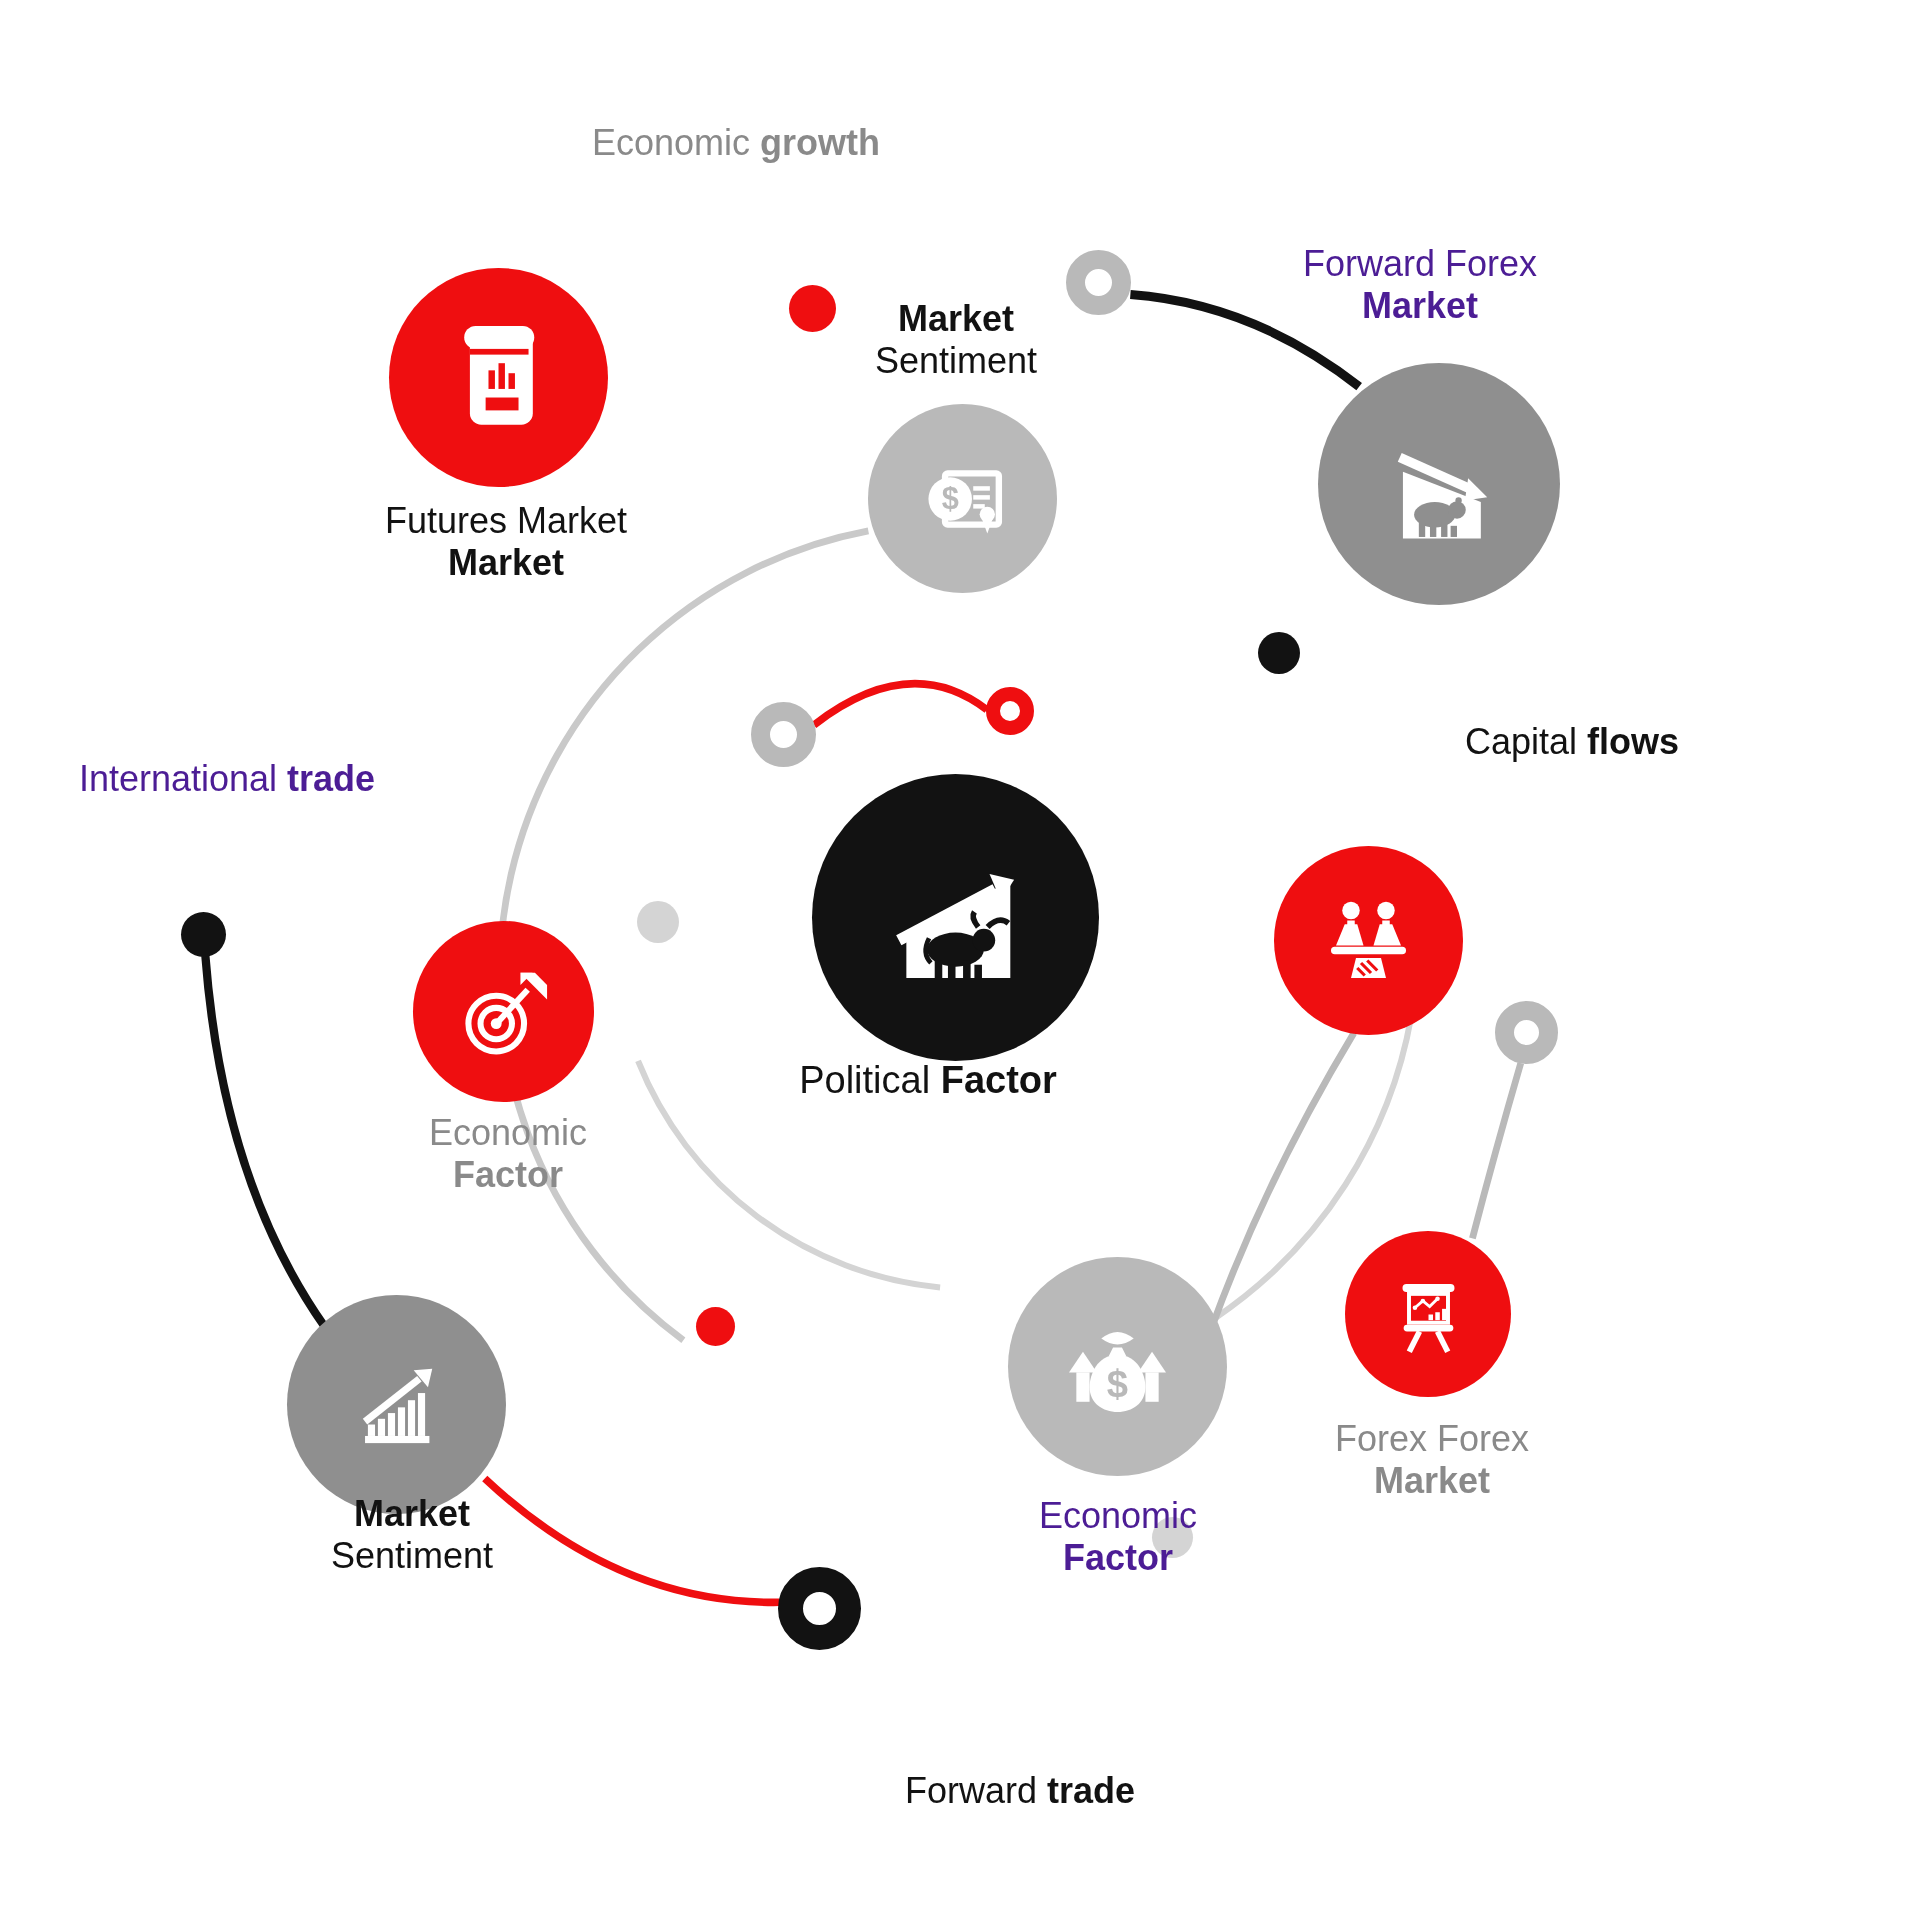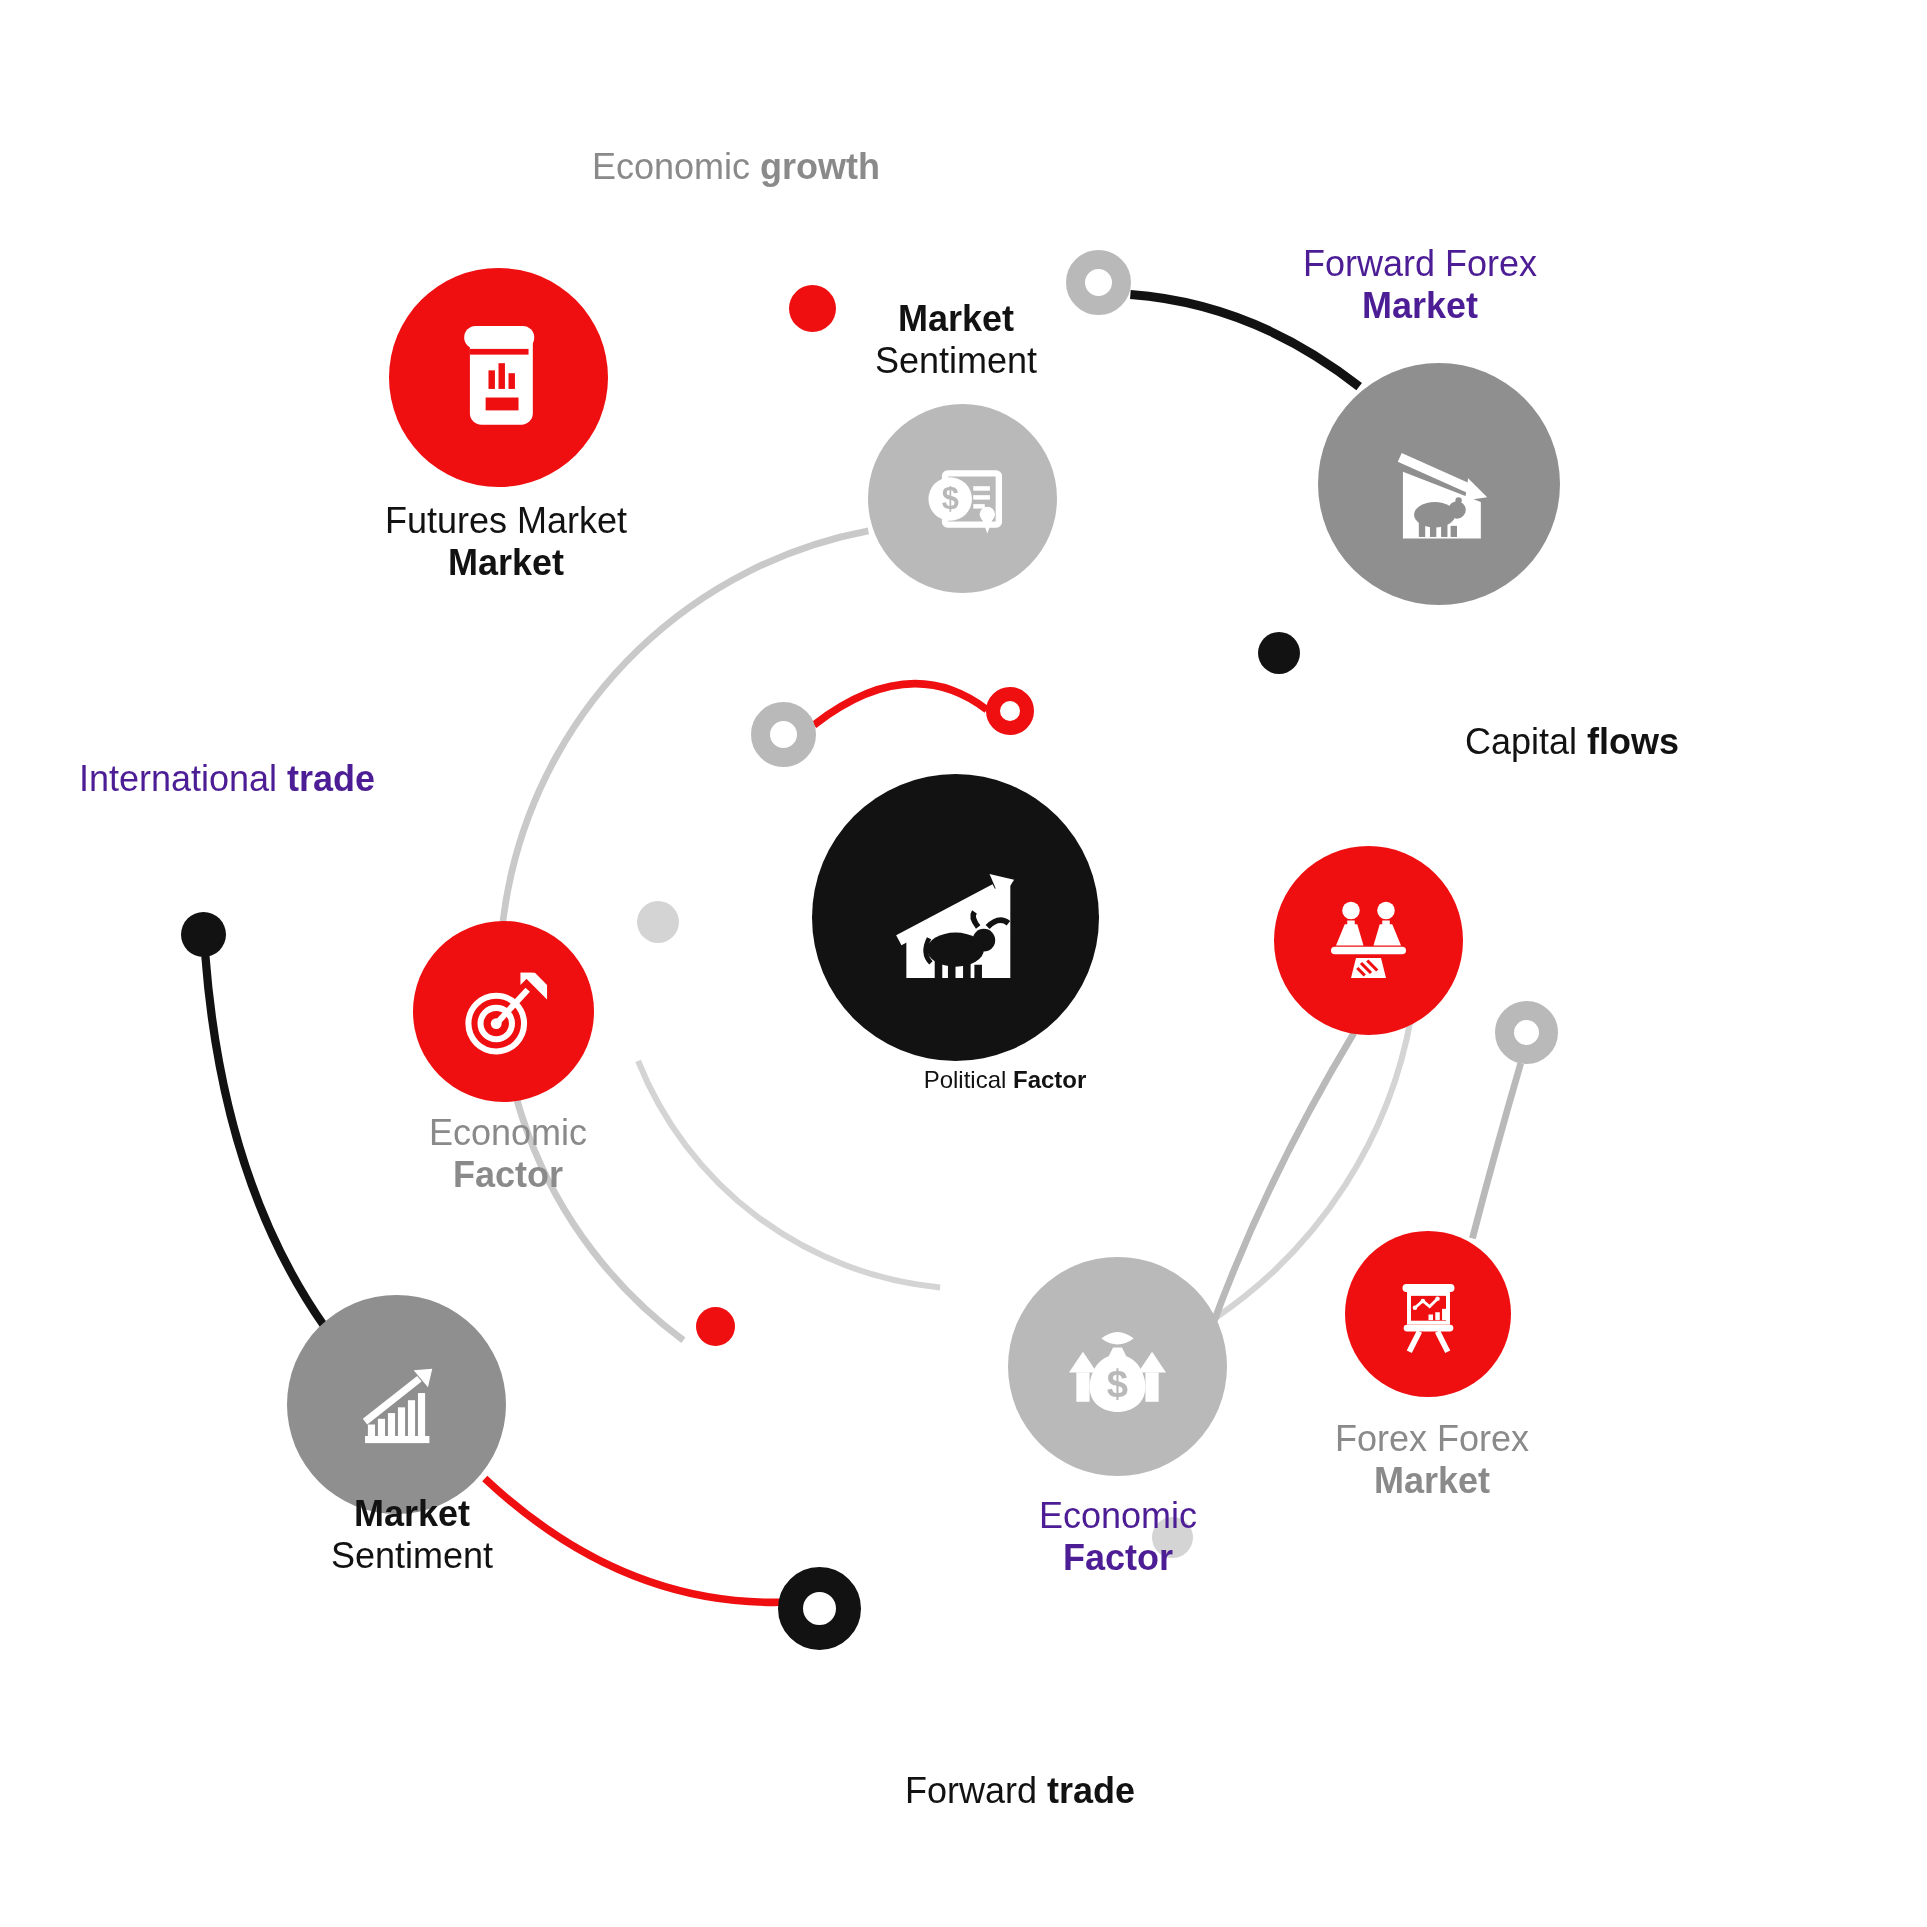"Economic growth" div.lbl { margin-top: 24px -> none }
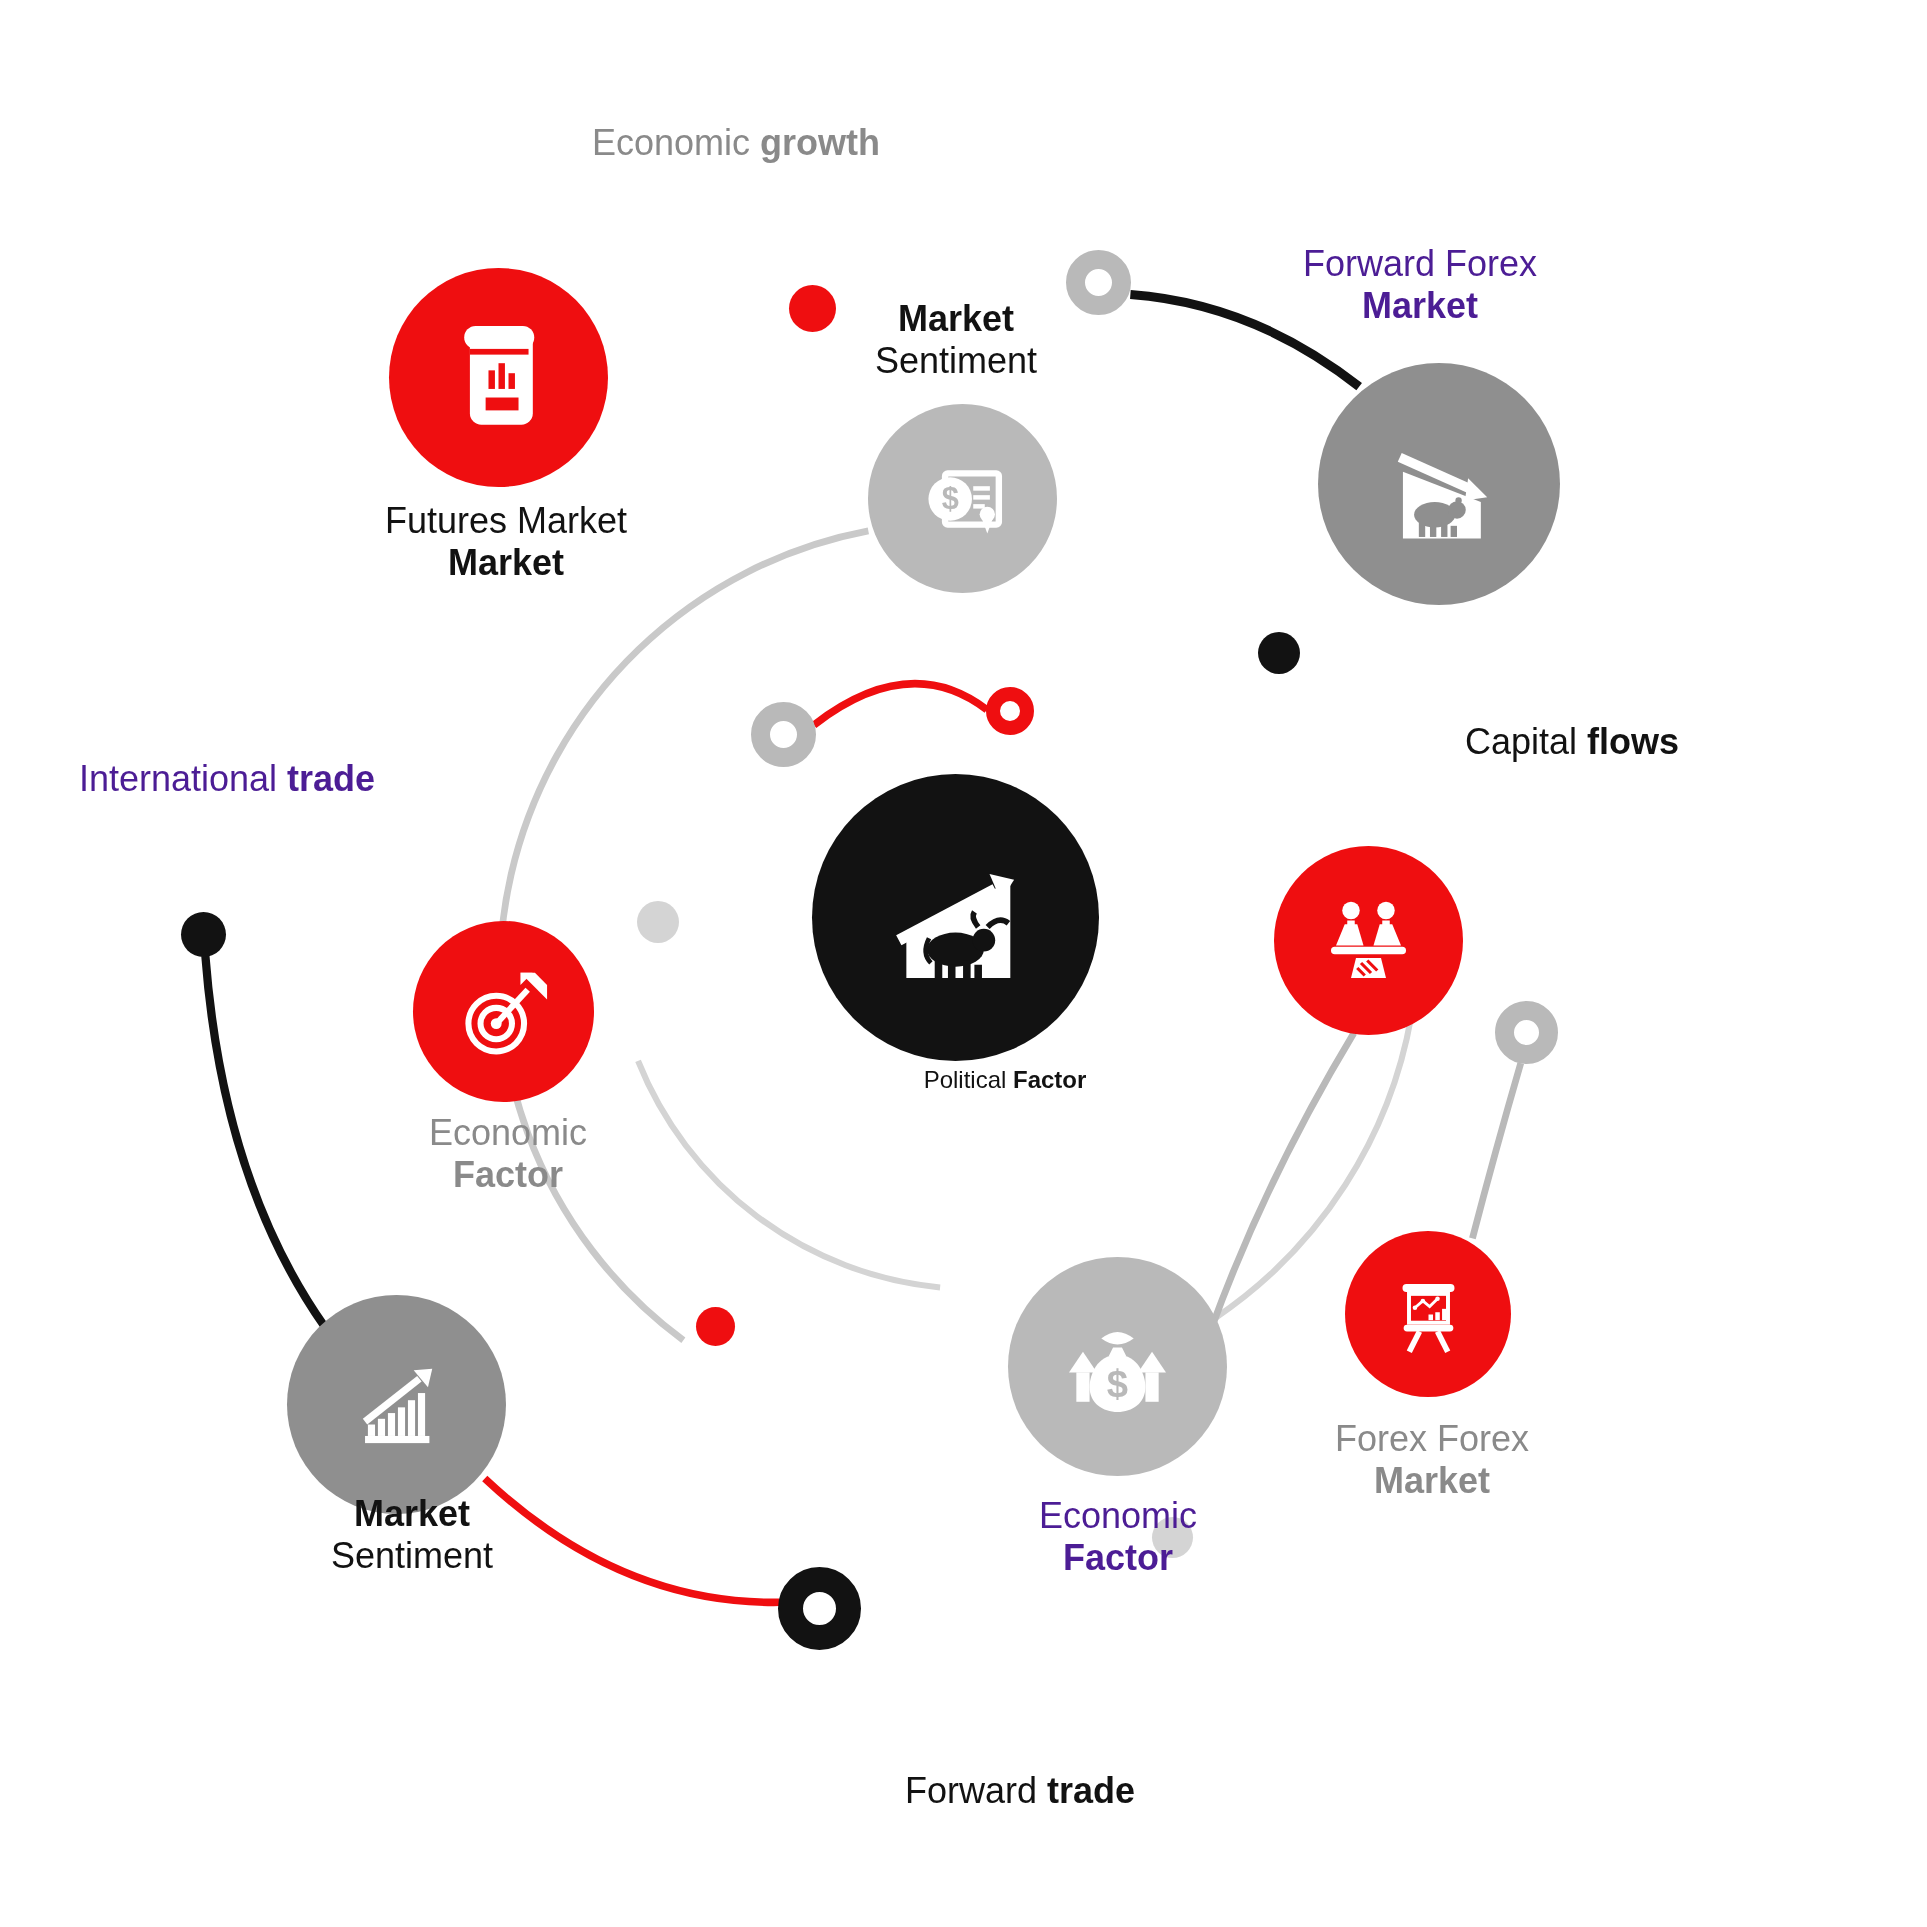"Political Factor" div.lbl { font-size: 24px -> 38px; left: 1005px -> 928px }
